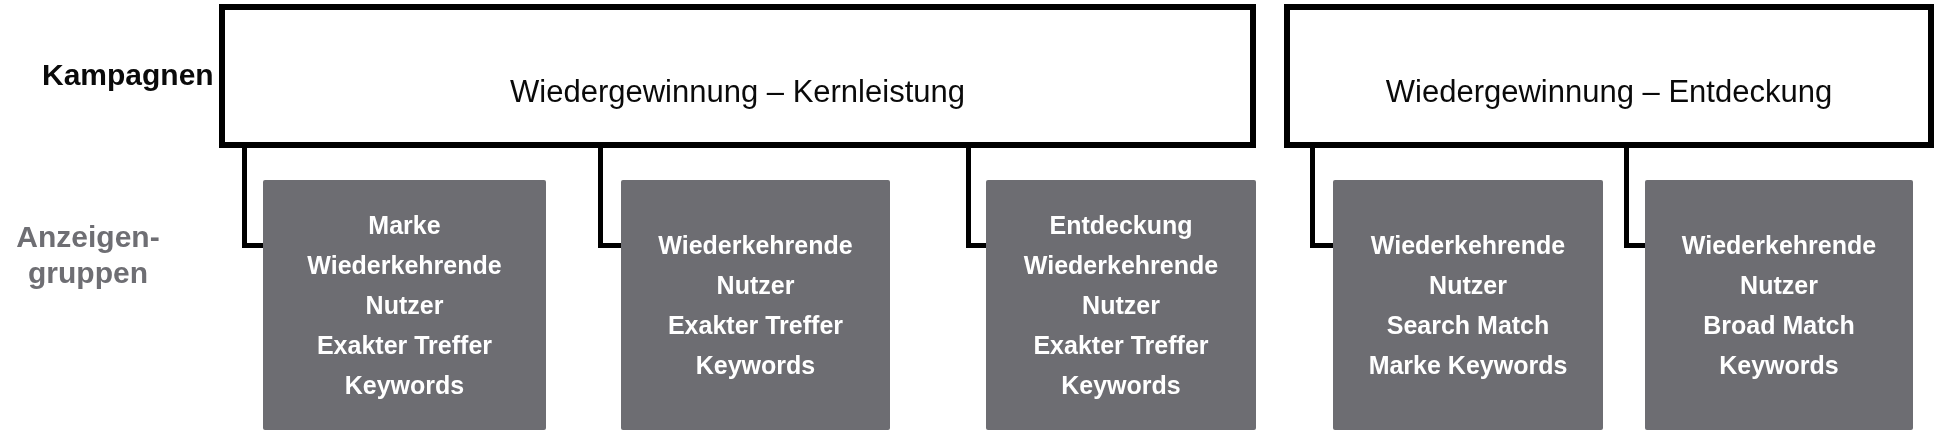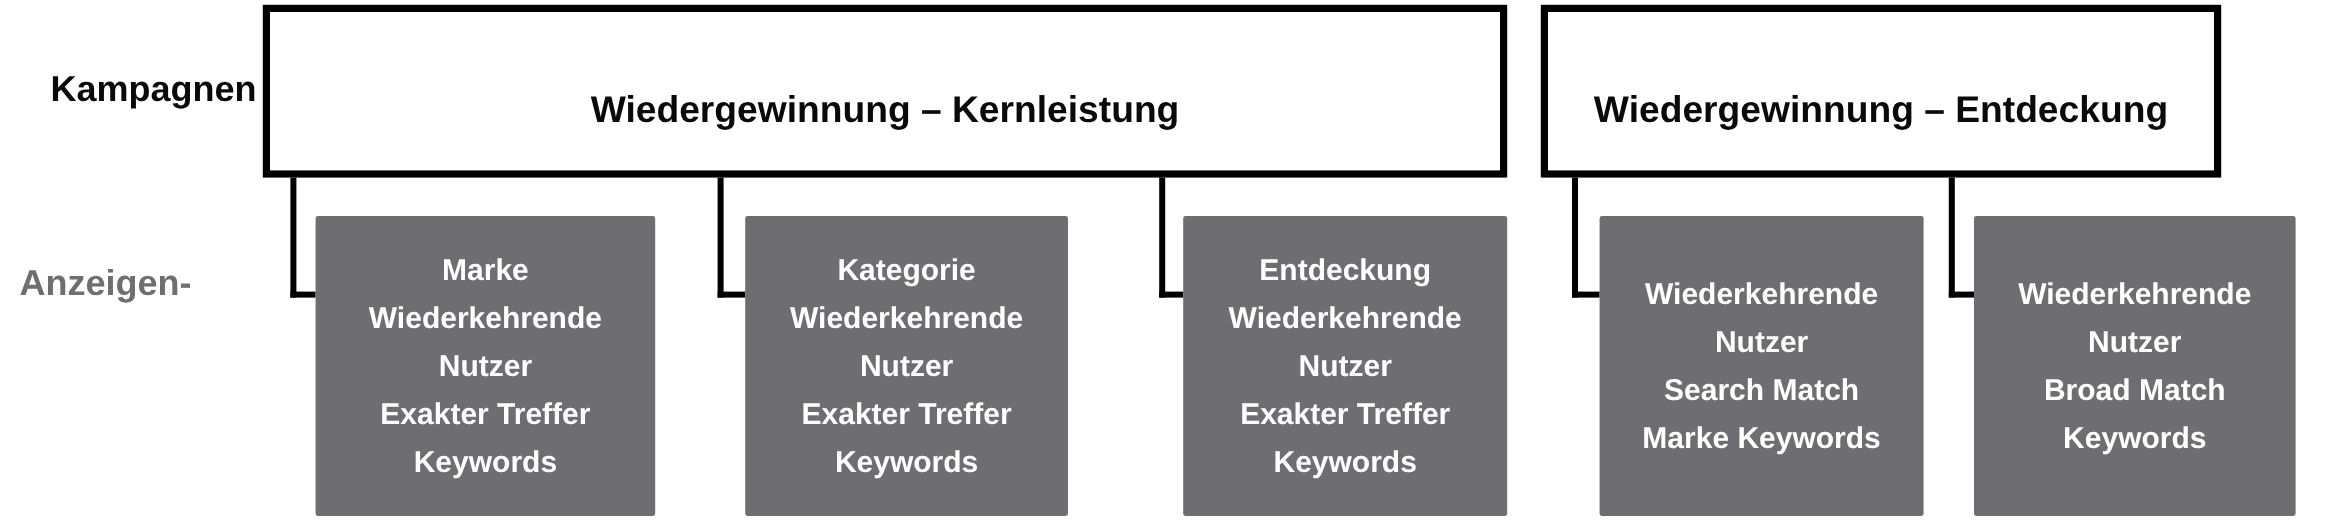"Wiedergewinnung – Kernleistung" .campaign-box .title { font-weight: 700 -> 400 }
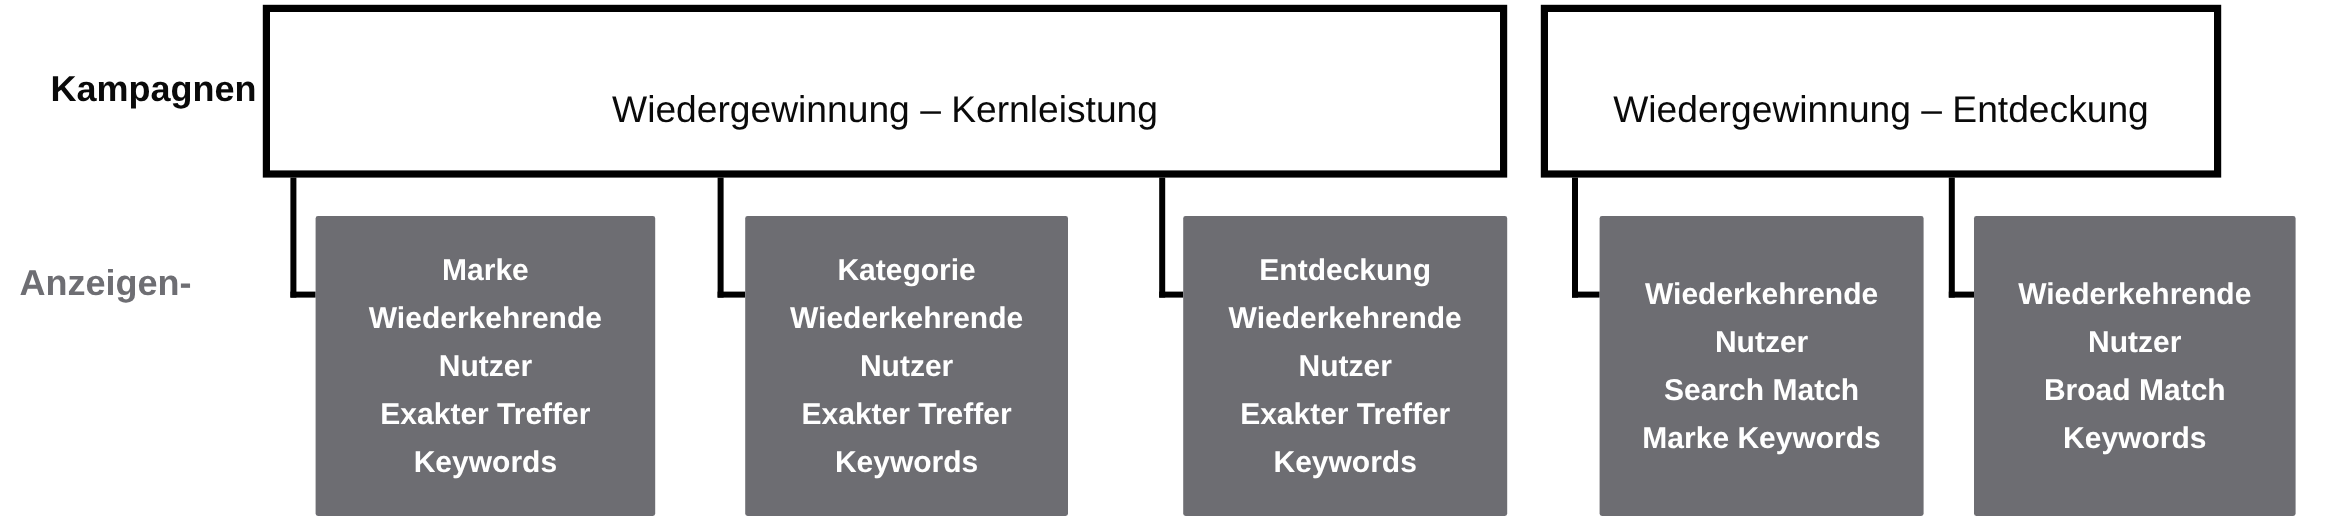"Wiedergewinnung – Entdeckung" #campaign-2 { width: 567px -> 650px }
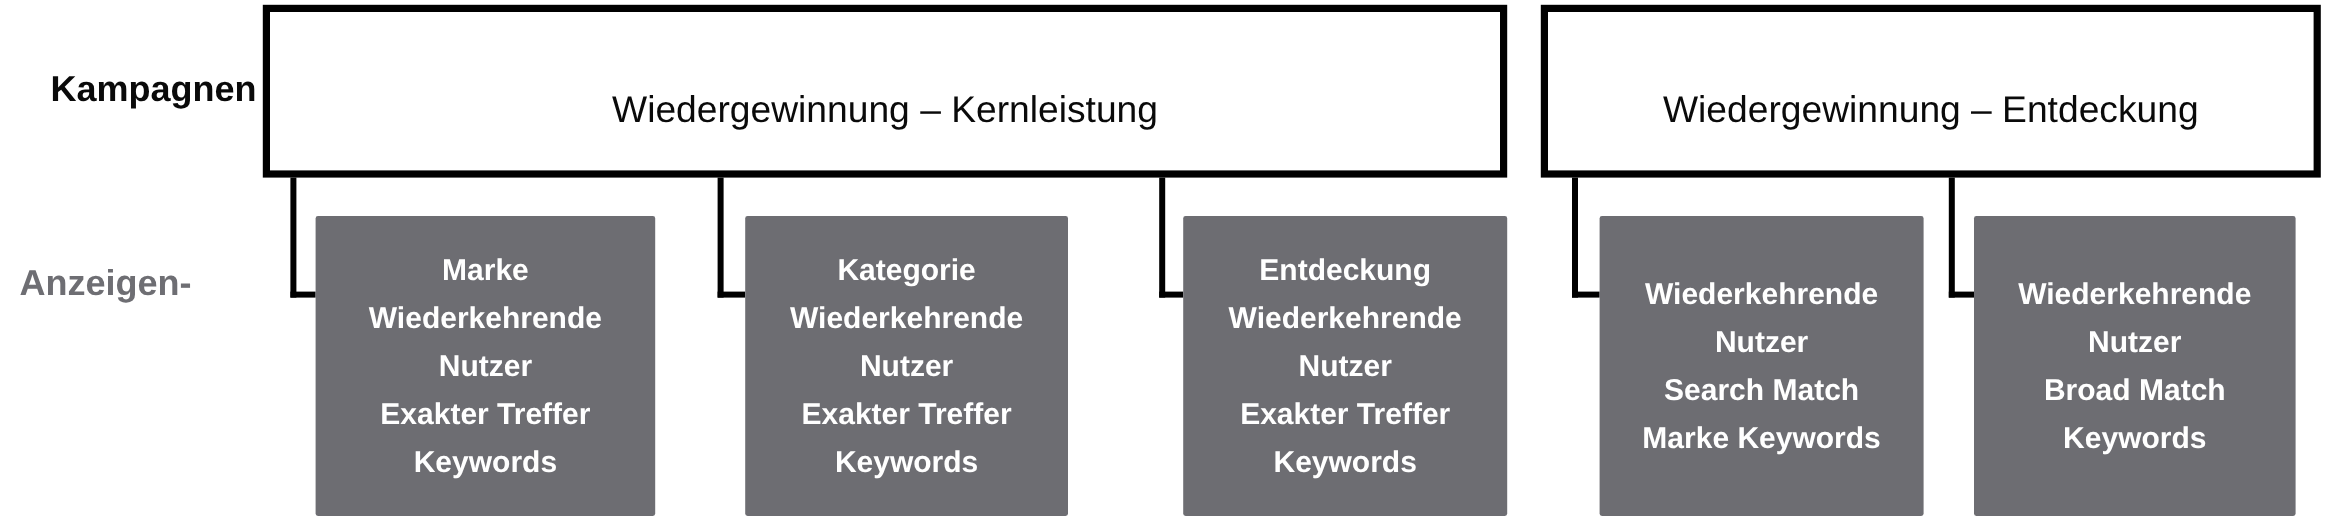"Kategorie" span.line { html: <span>Kategorie</span> -> none }
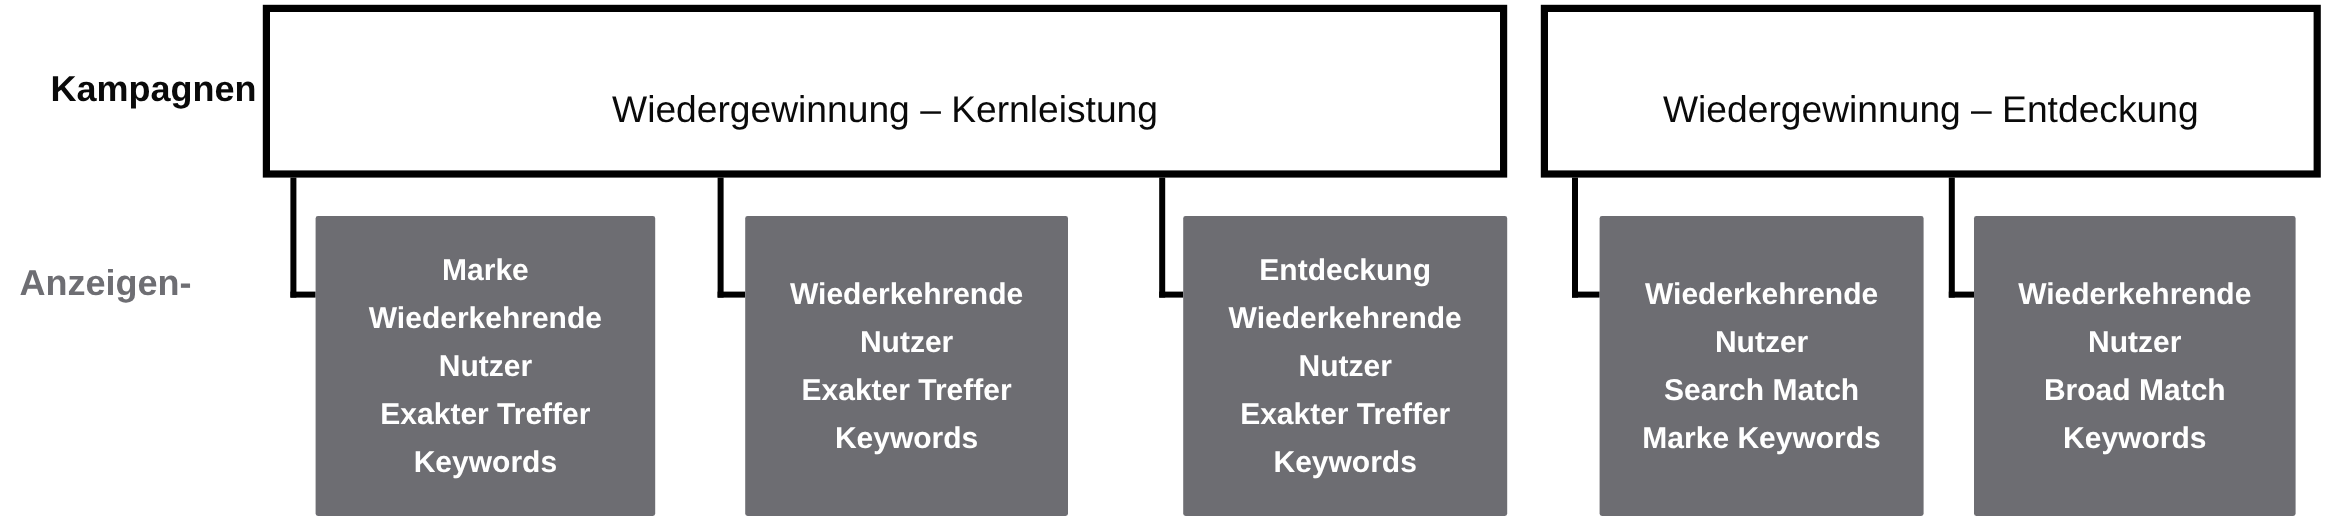"gruppen" span { html: none -> <span>gruppen</span> }
